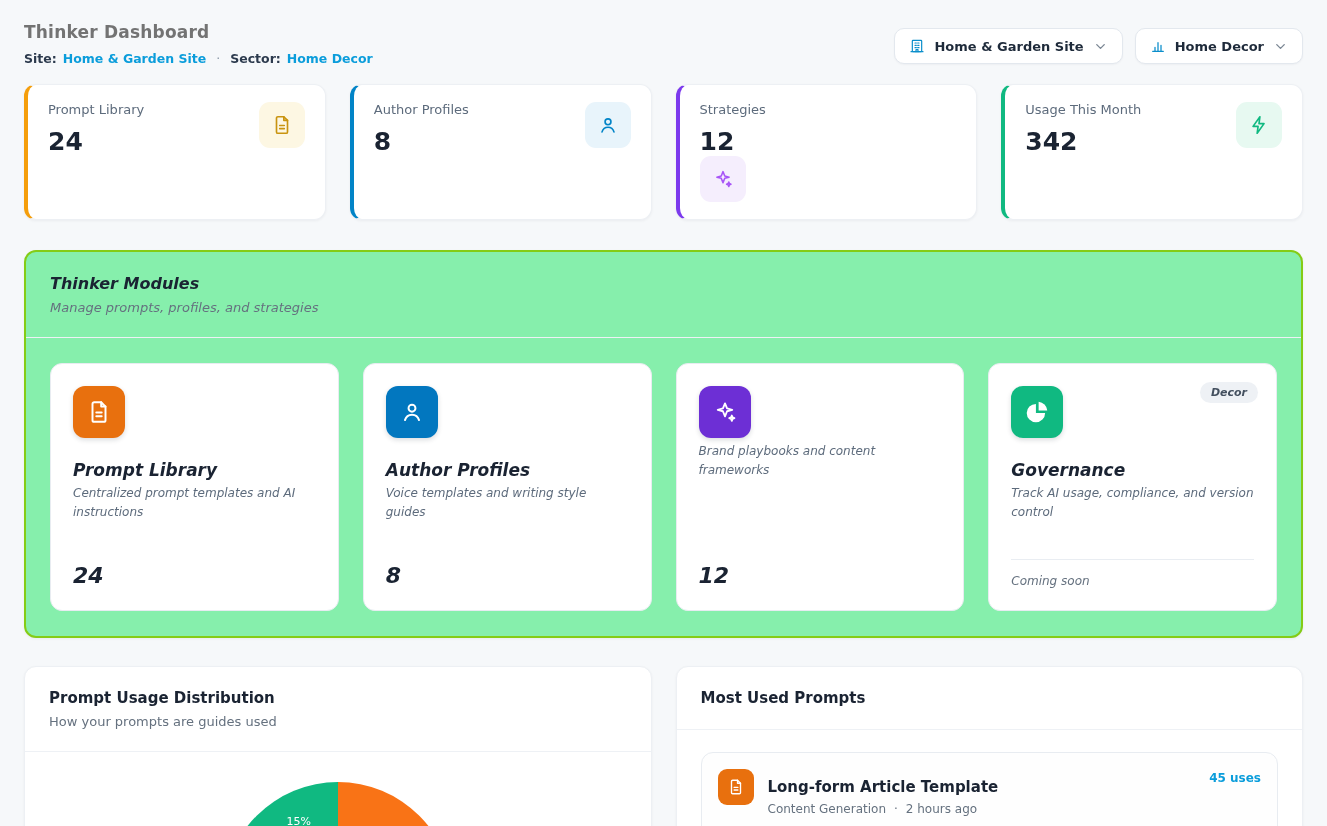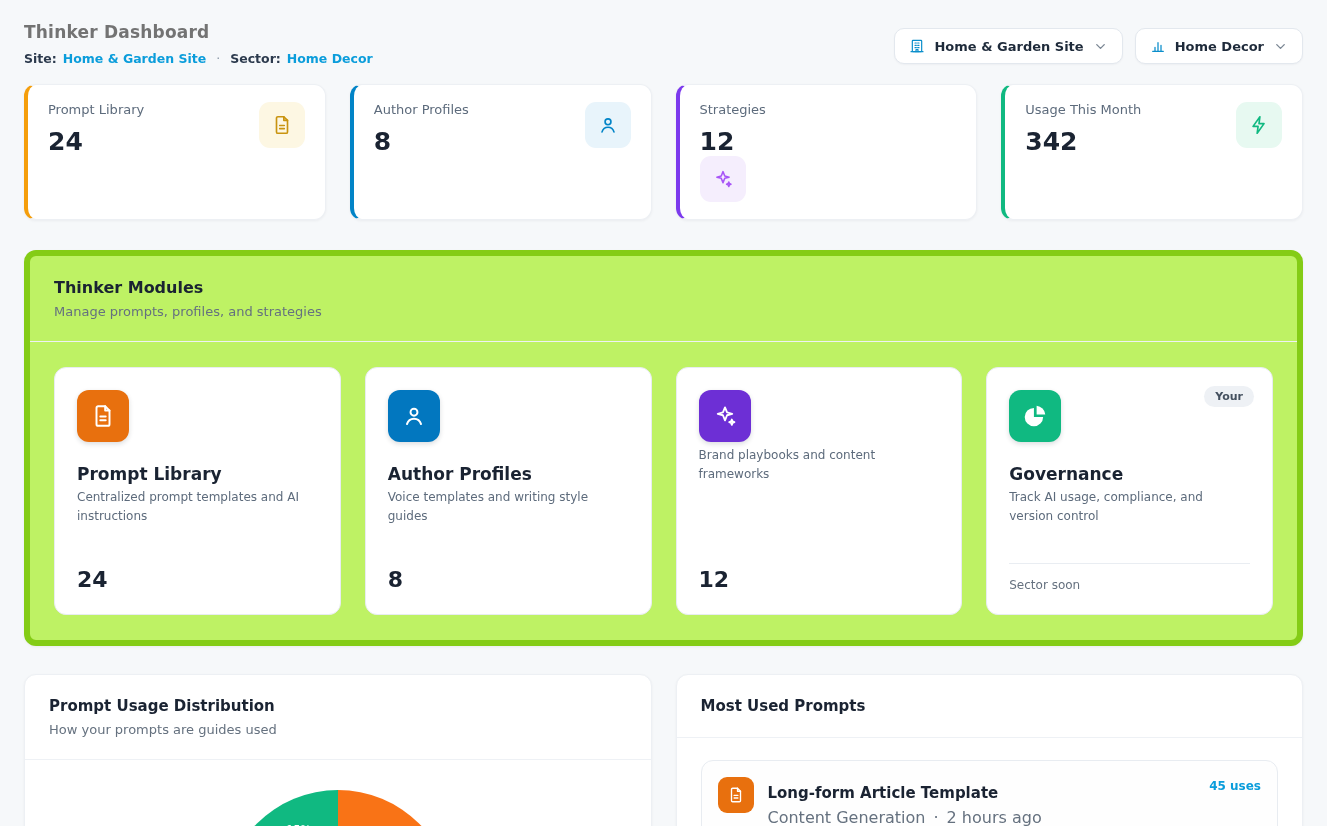"Thinker Modules" .section-card { background: #bef264 -> #86efac; border: 6px solid #84cc16 -> 2px solid #84cc16; font-style: none -> italic }
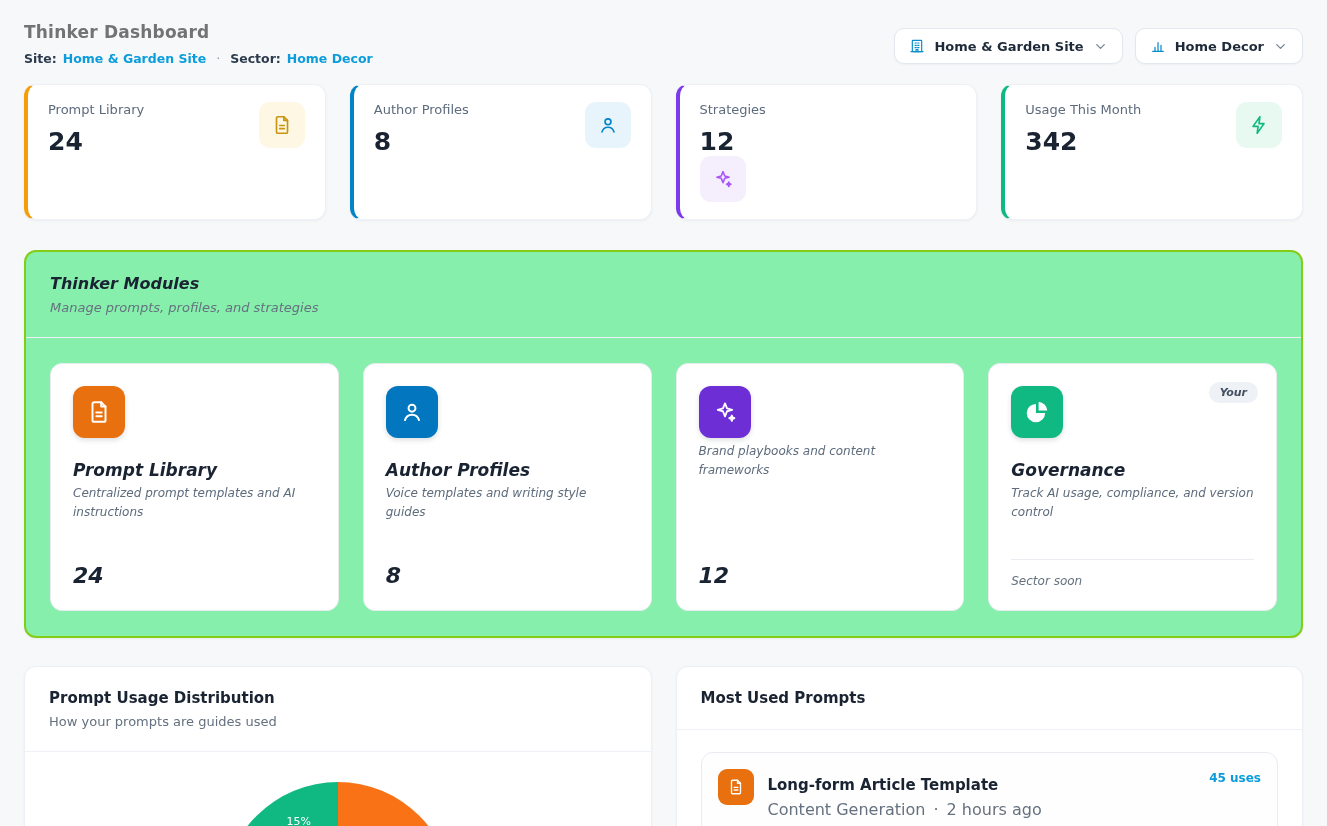"Your" span.soon-badge { text: Your -> Decor }
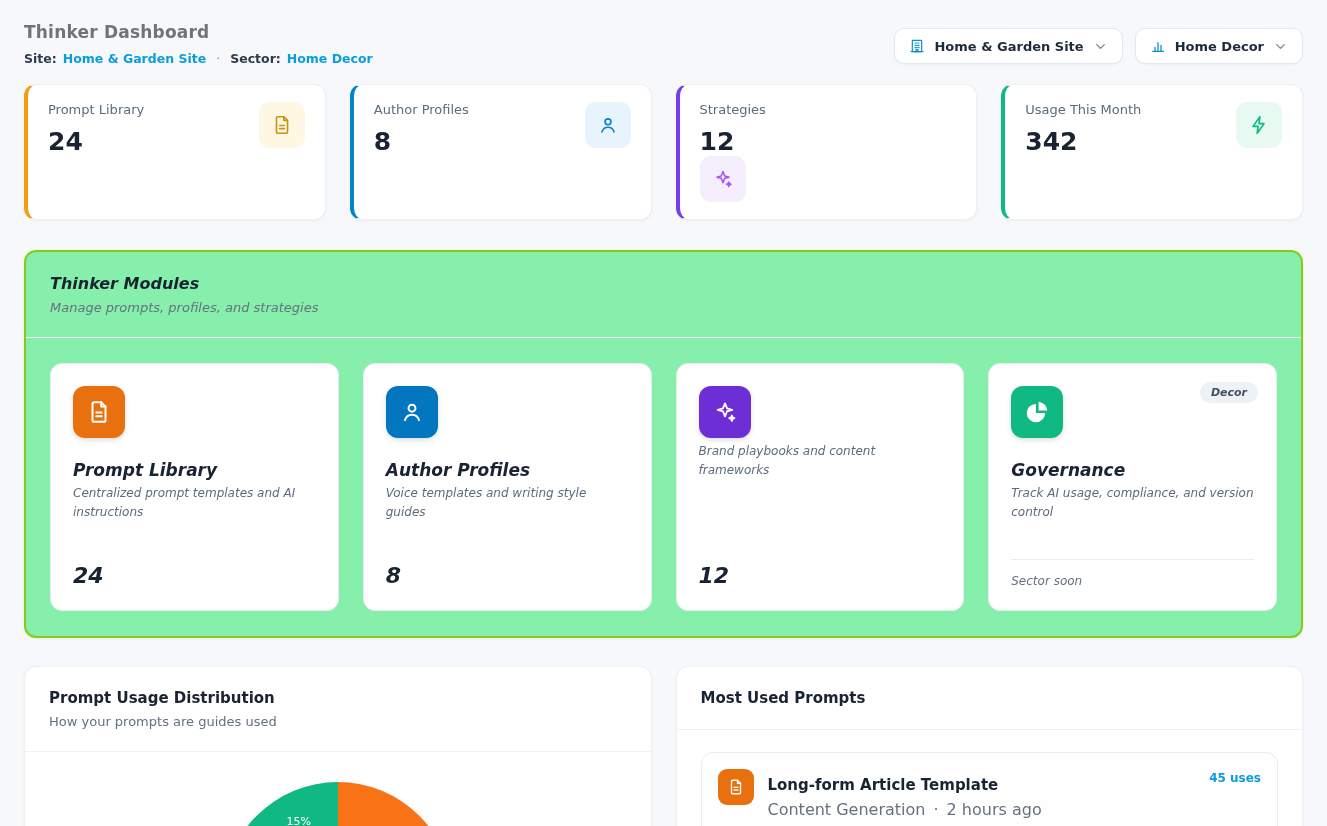"Sector soon" div.module-footer { text: Sector -> Coming }
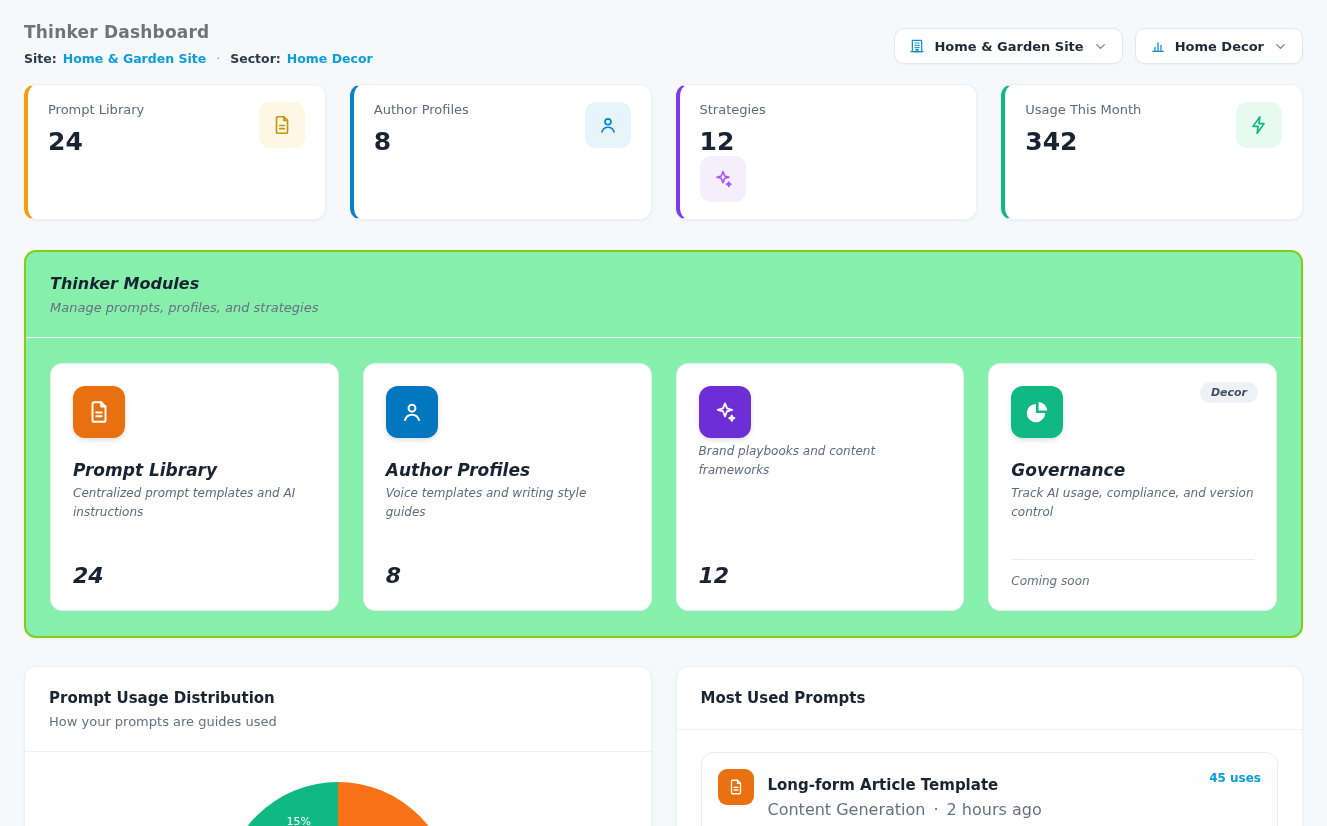"Content Generation" .pi-meta { font-size: 16px -> 12px }
